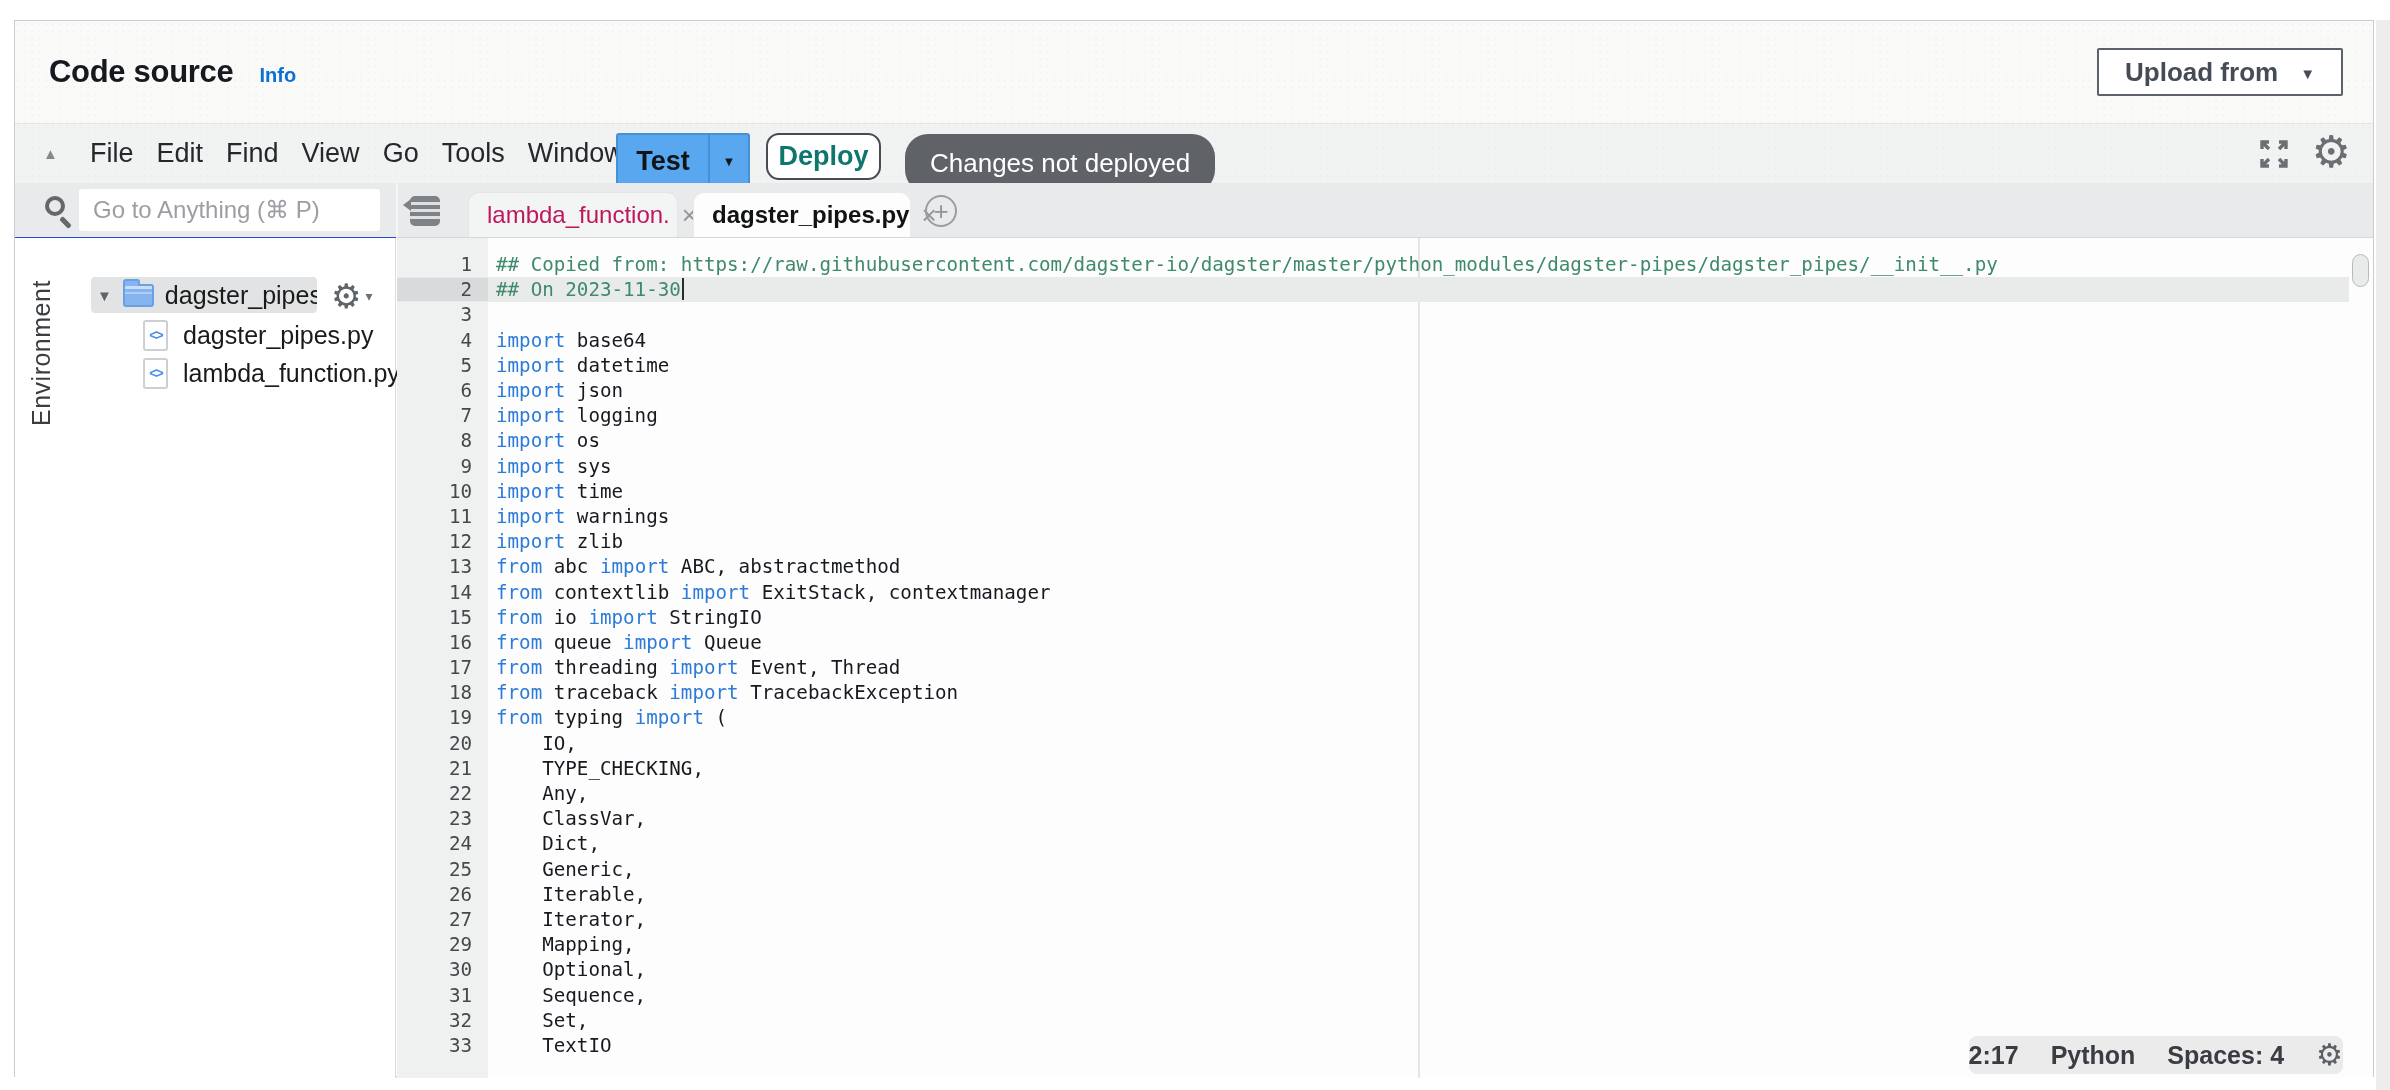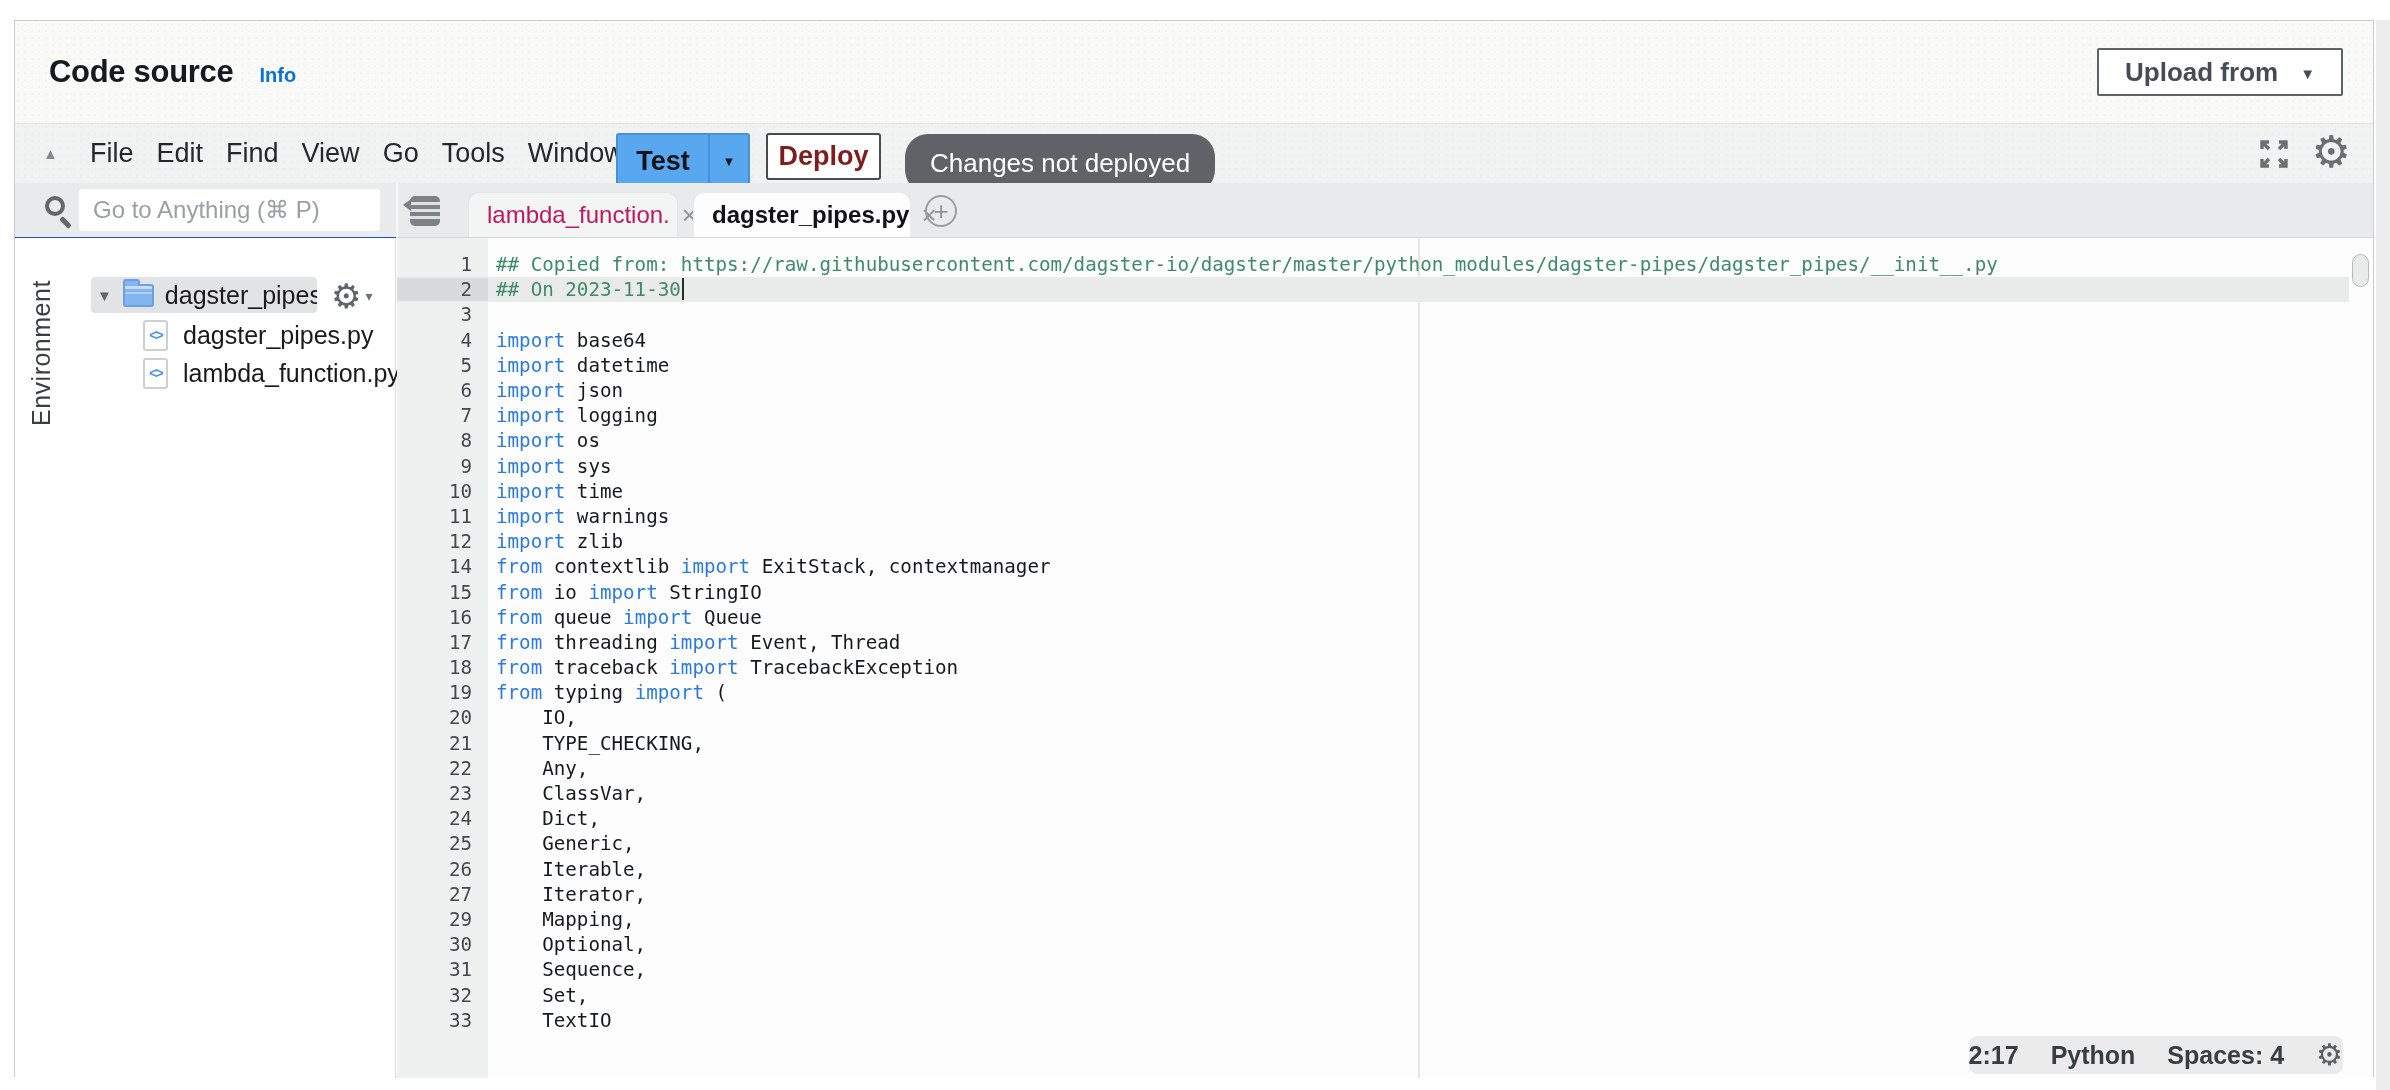"Deploy" .deploy-btn { border-radius: 3px -> 13px; color: #7f1d1d -> #0f766e }
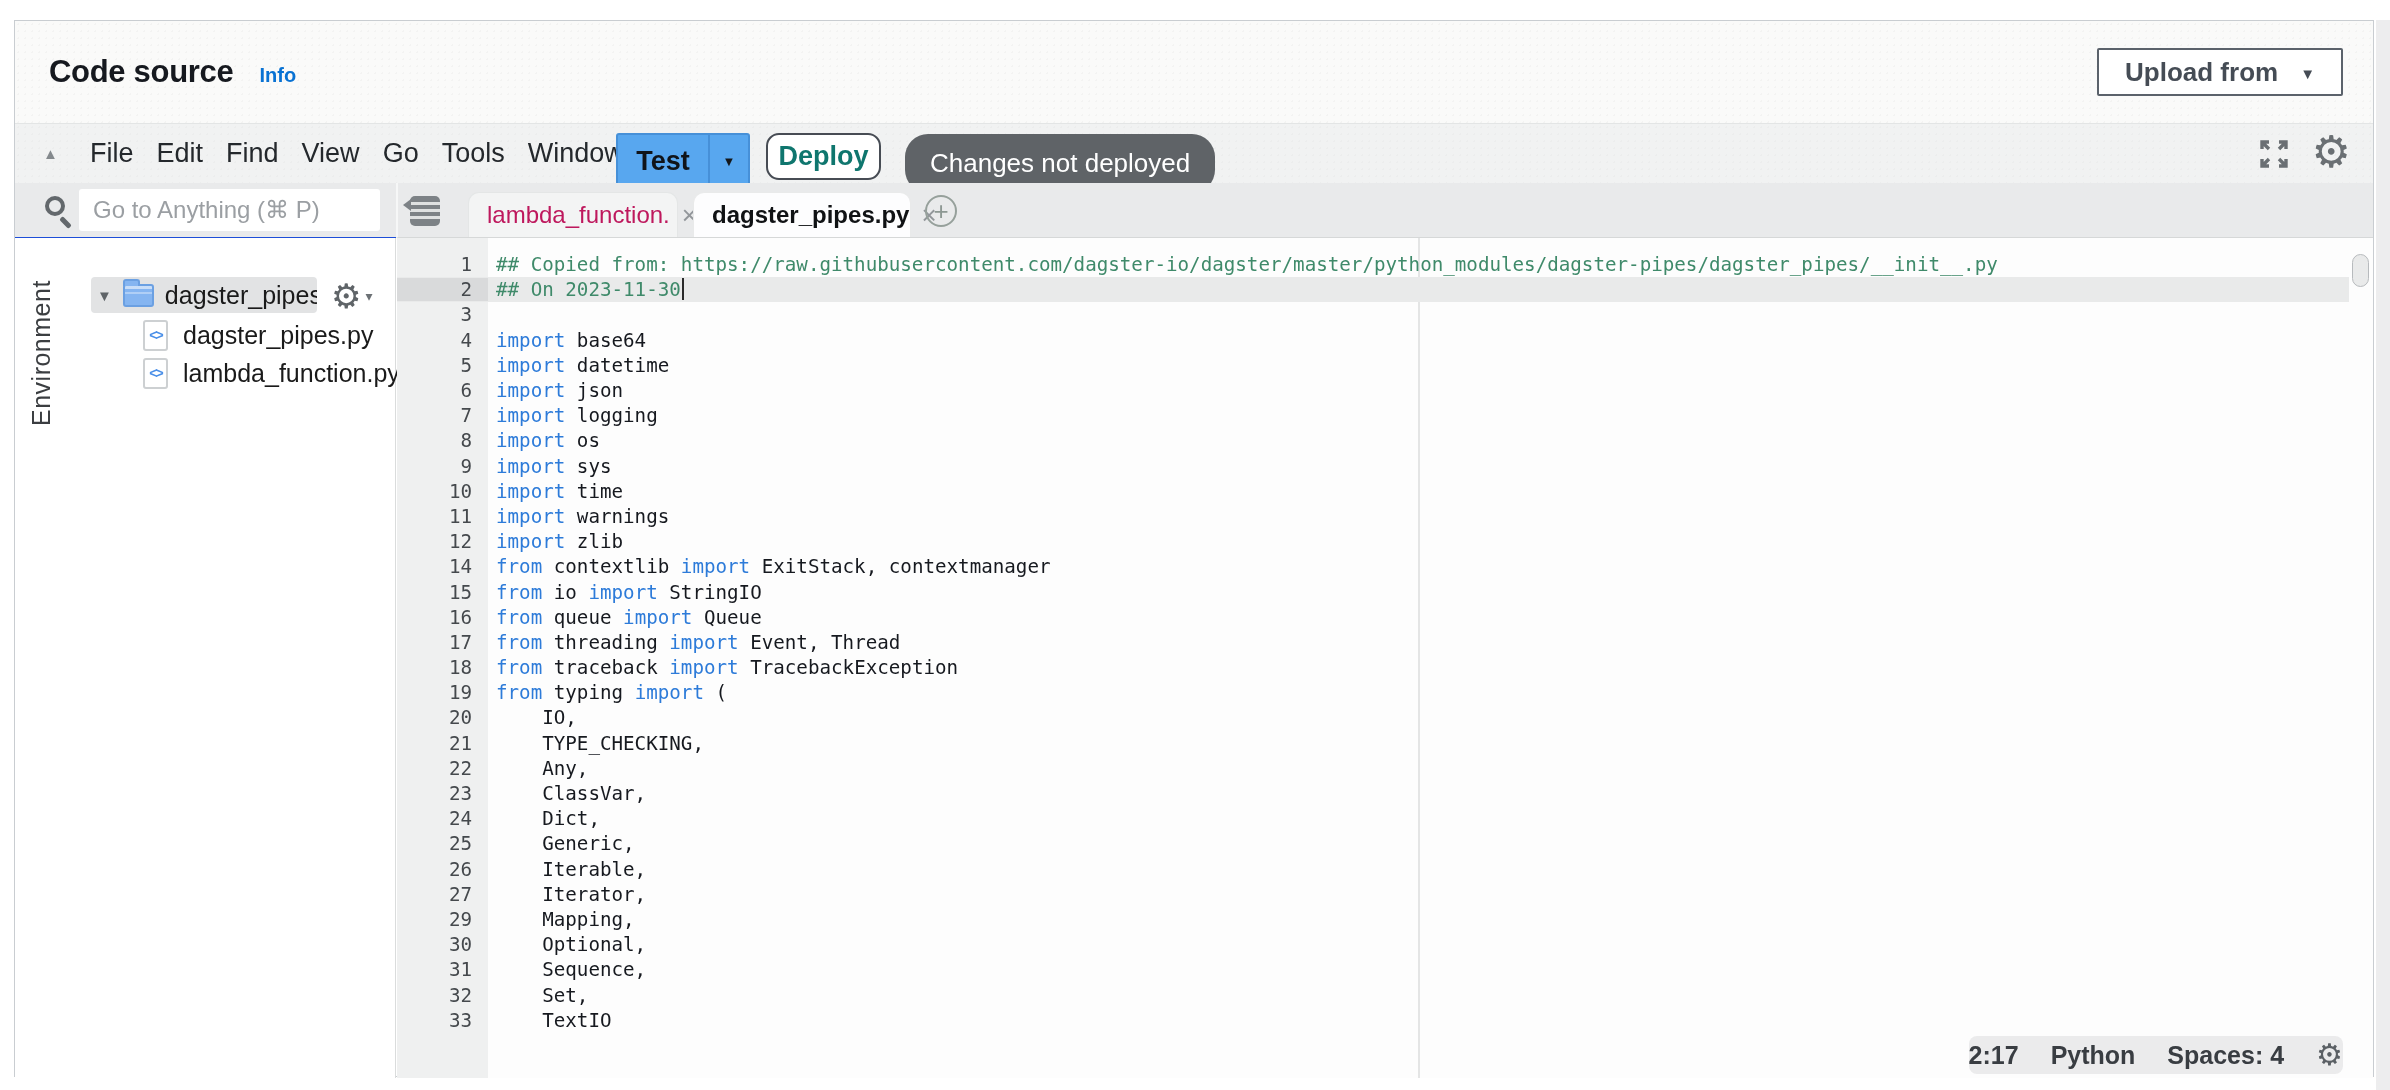"13" div.crow-line { html: none -> <div> <div>13</div> <div><span>from</span><span> abc </span><span>import</span><span> ABC, abstractmethod</span></div> </div> }
